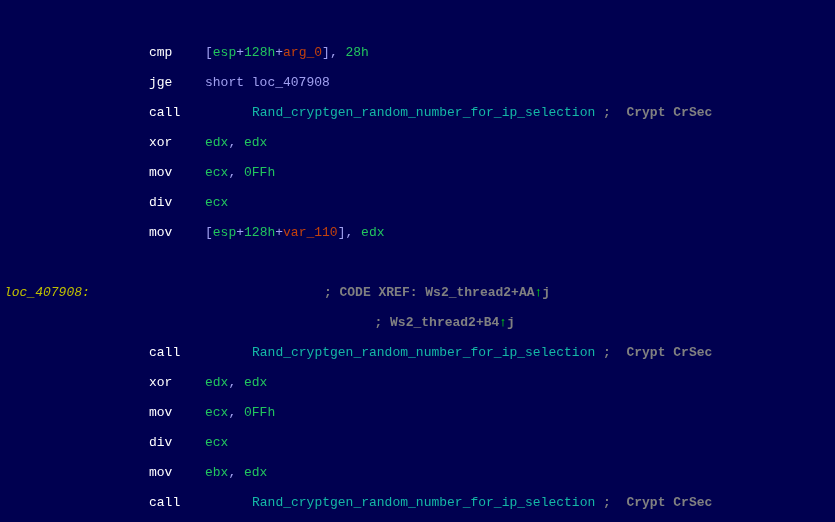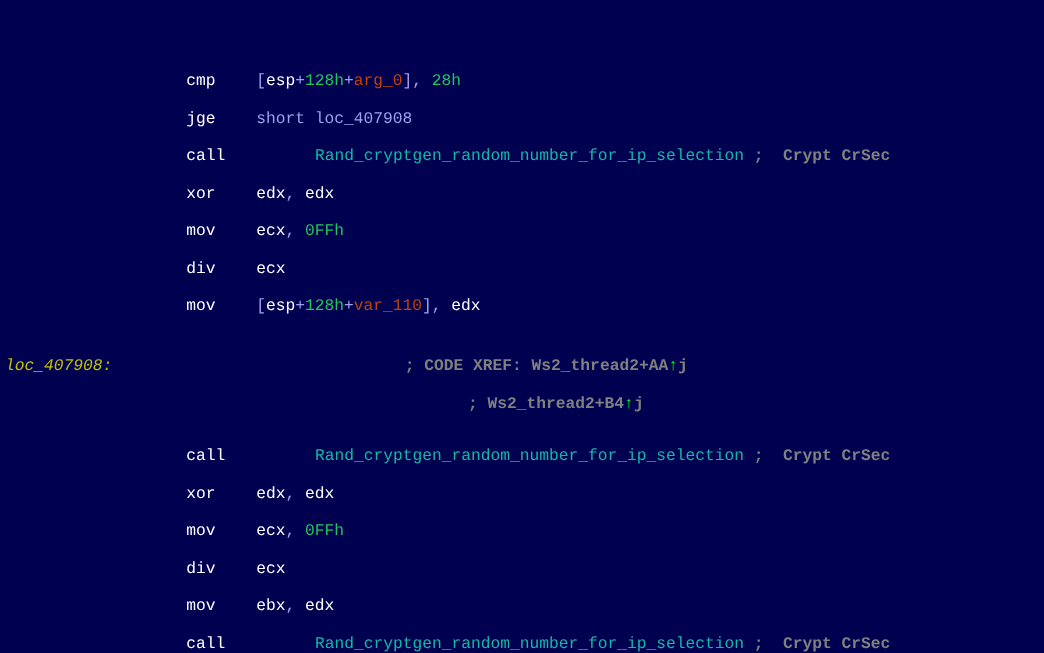"cmp" .c-op { margin-top: 12px -> none }
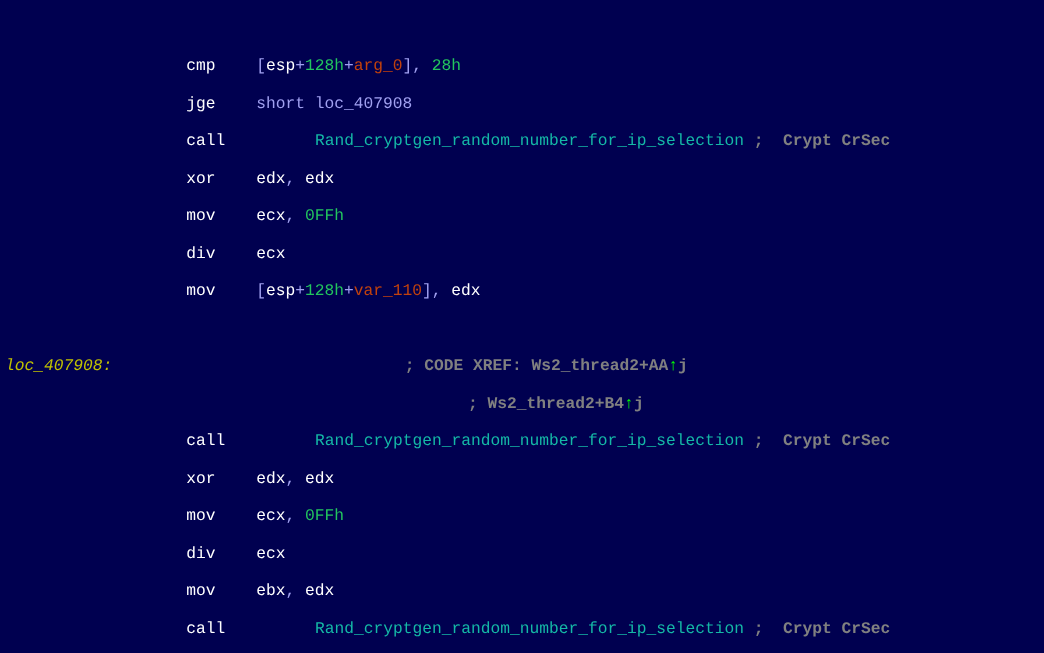"esp" .c-reg { color: #ffffff -> #22c55e }
